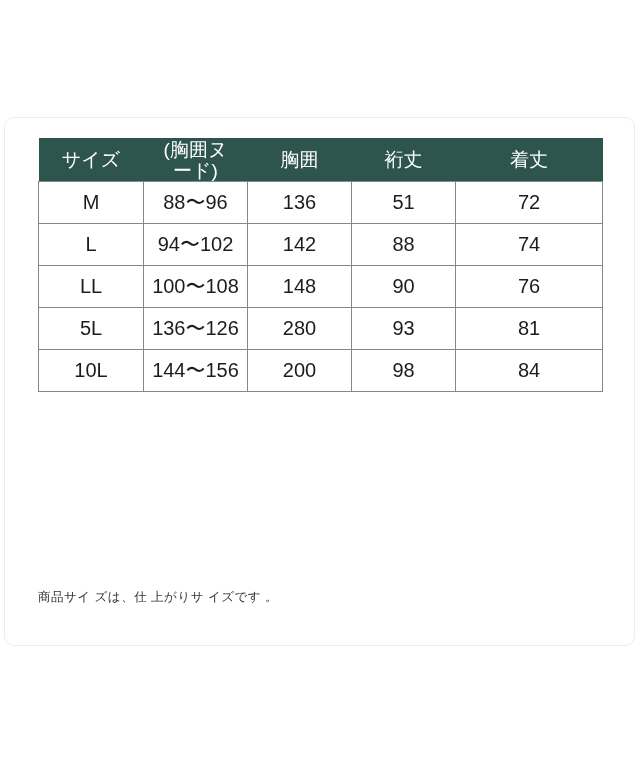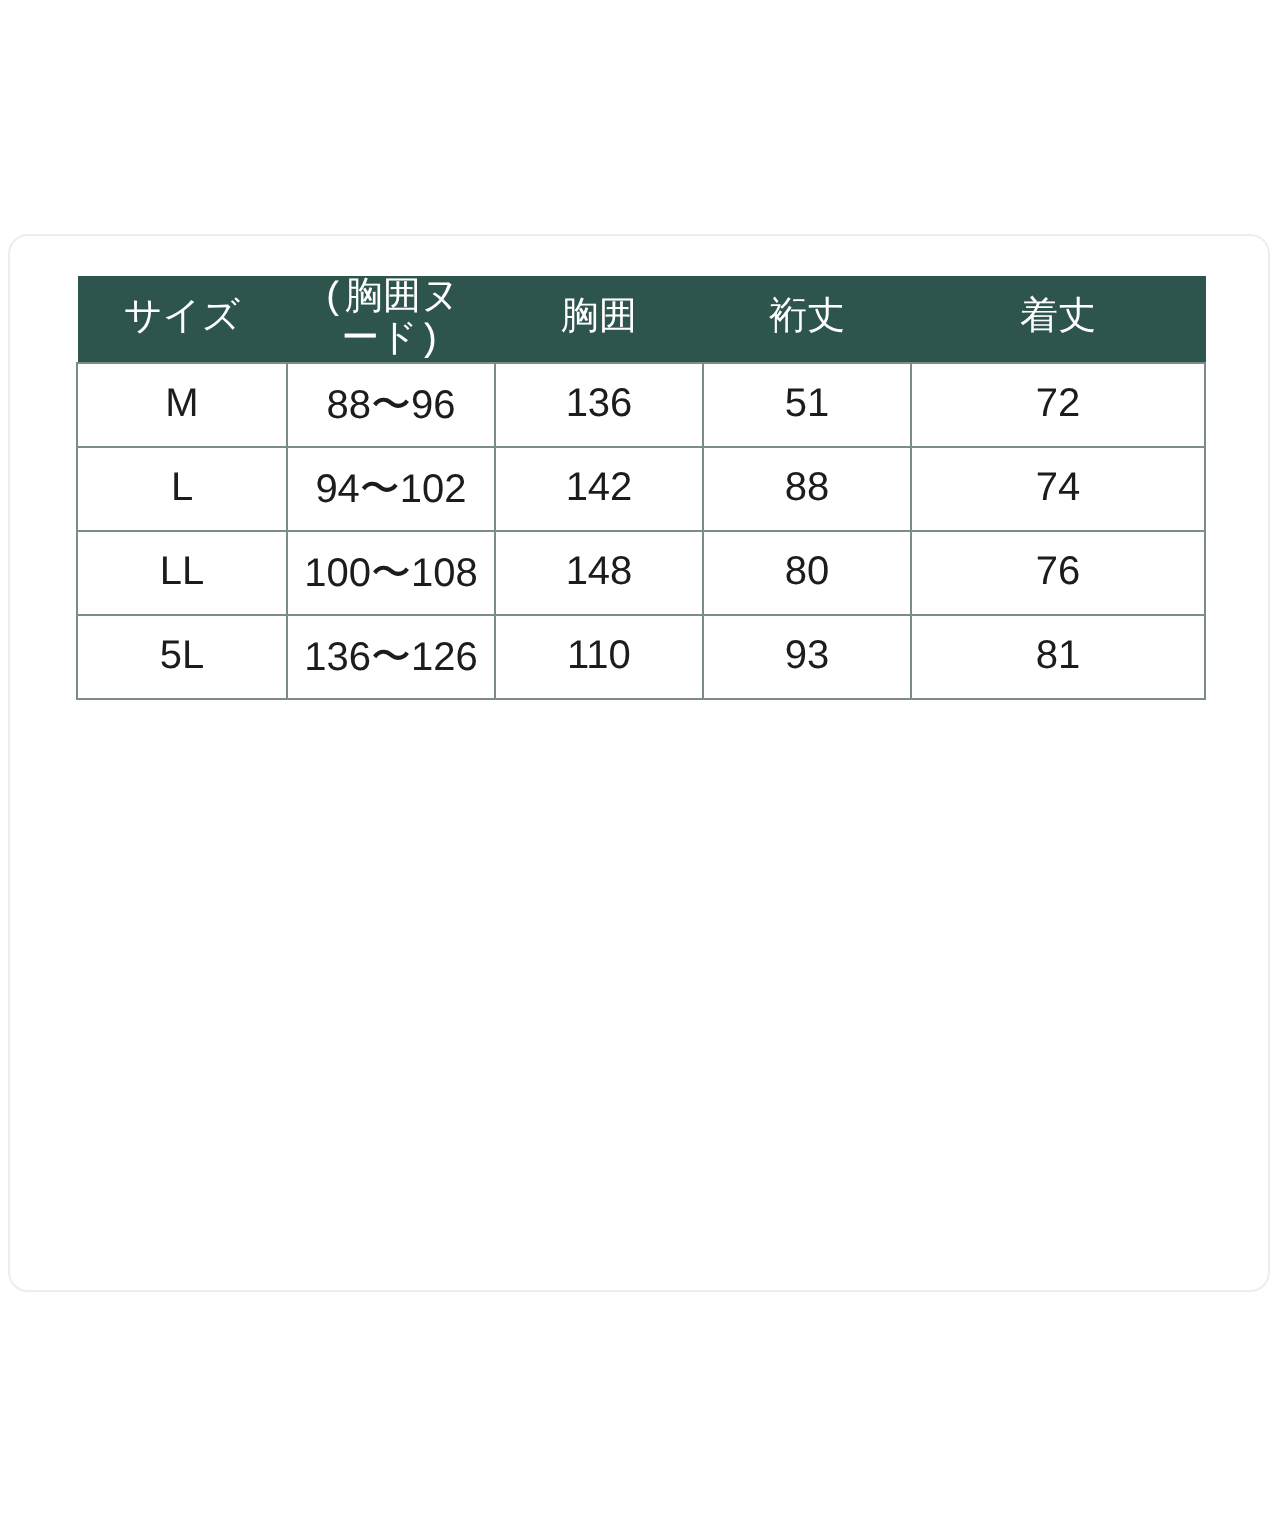"サイズ" table.size-table thead th { font-family: Liberation Mono, monospace -> none }
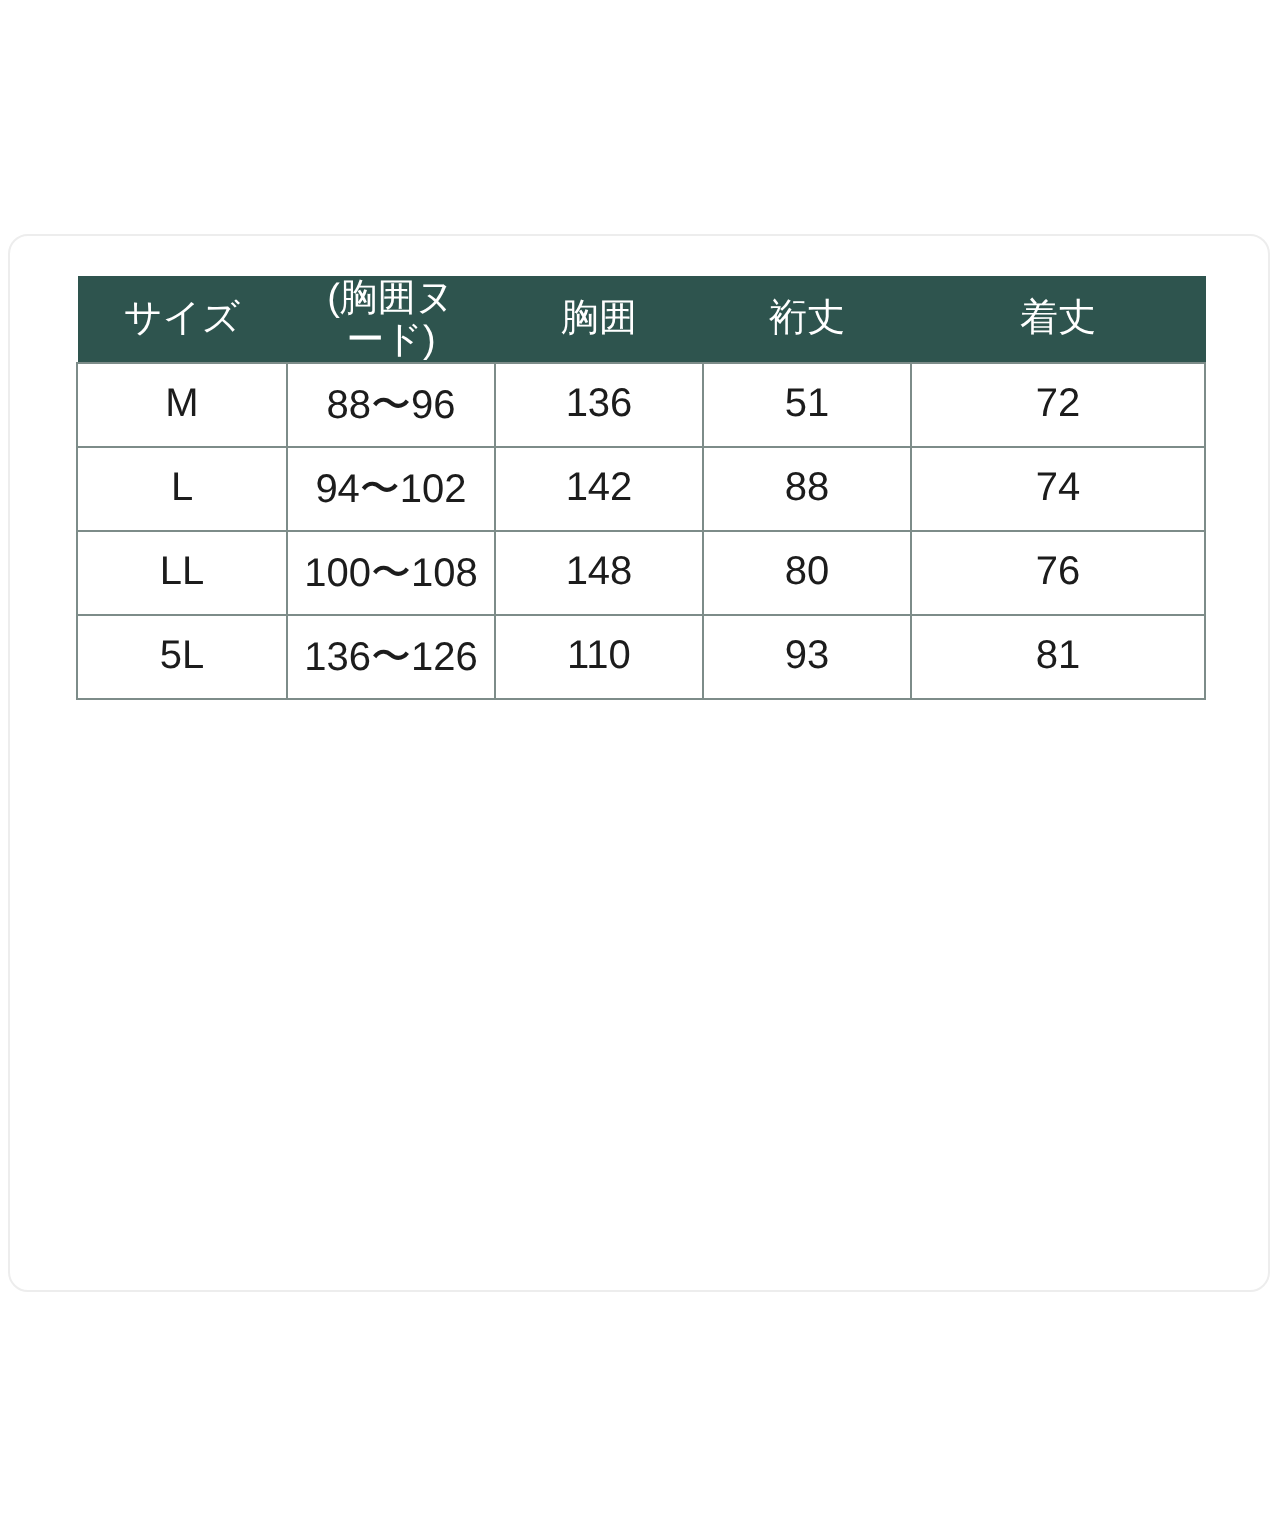"80" td { text: 80 -> 90 }
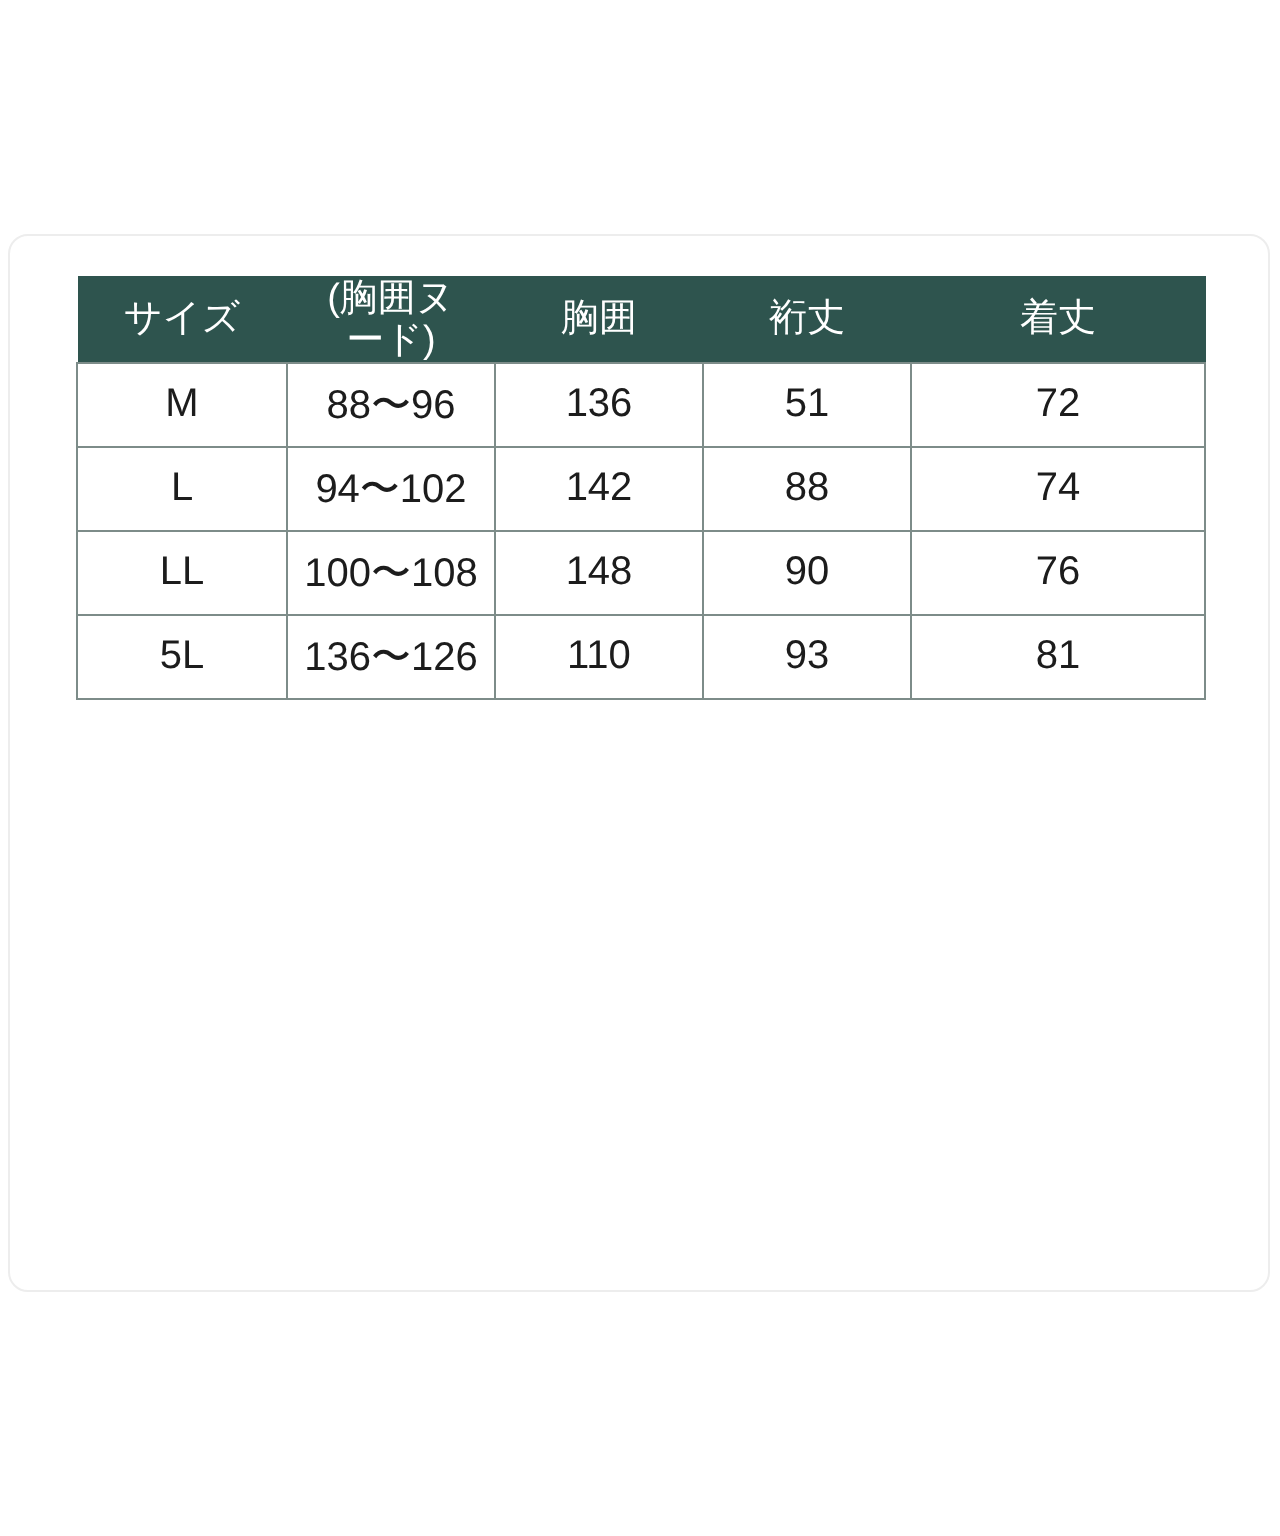"110" td { text: 110 -> 280 }
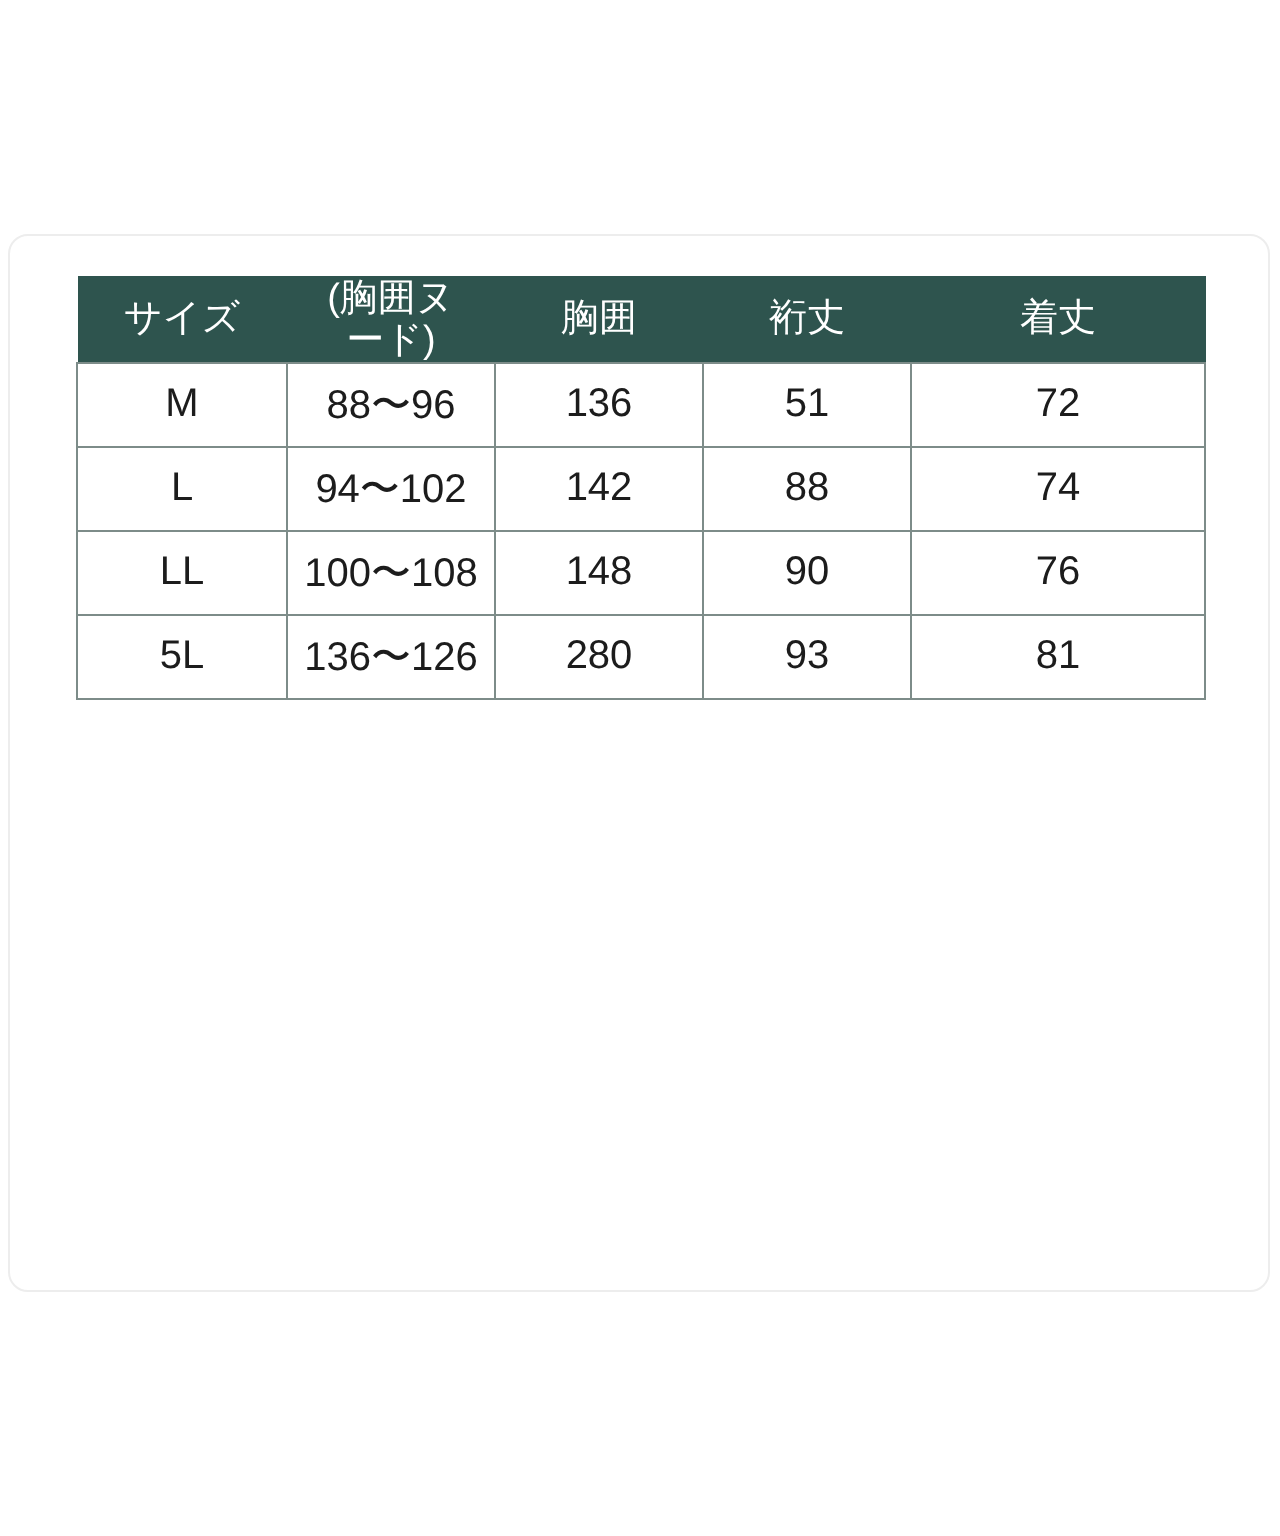"10L" tr { html: none -> <tr> <td>10L</td> <td>144〜156</td> <td>200</td> <td>98</td> <td>84</td> </tr> }
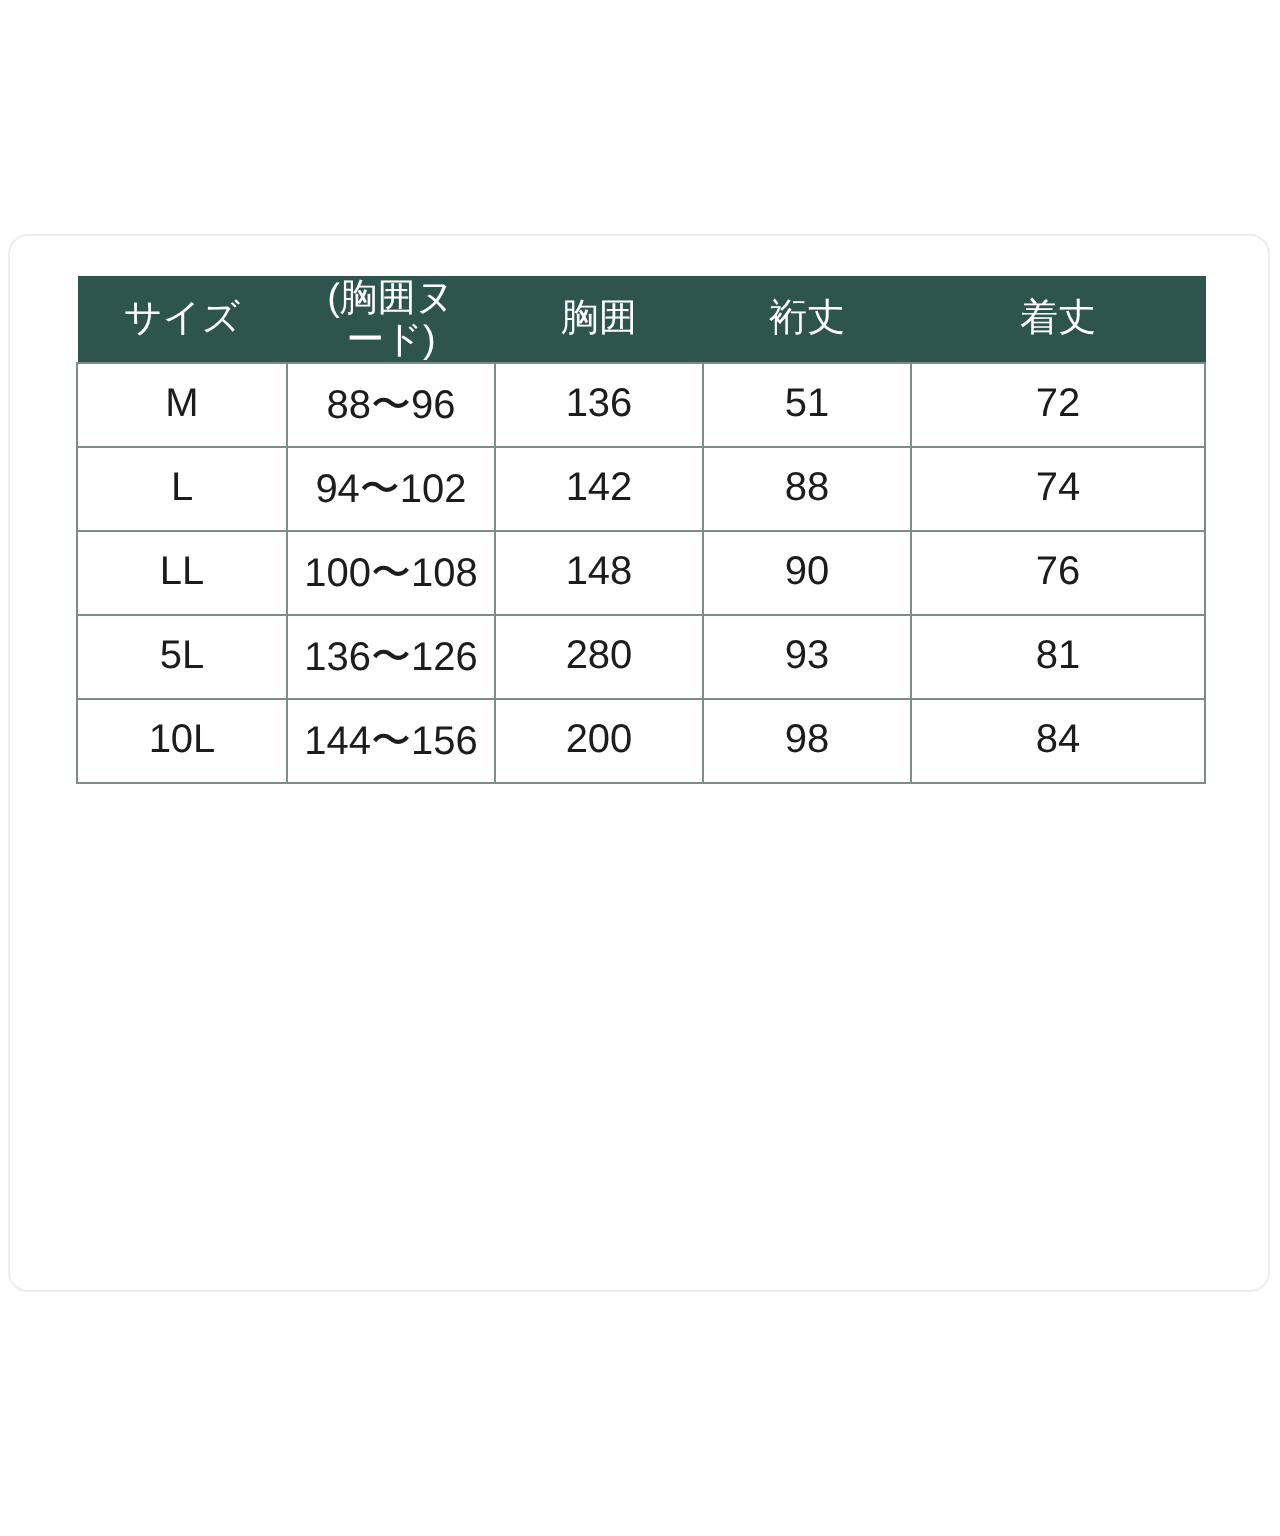"商品サイ ズは、仕 上がりサ イズです 。" div.note { html: none -> <div>商品サイ ズは、仕 上がりサ イズです 。</div> }
